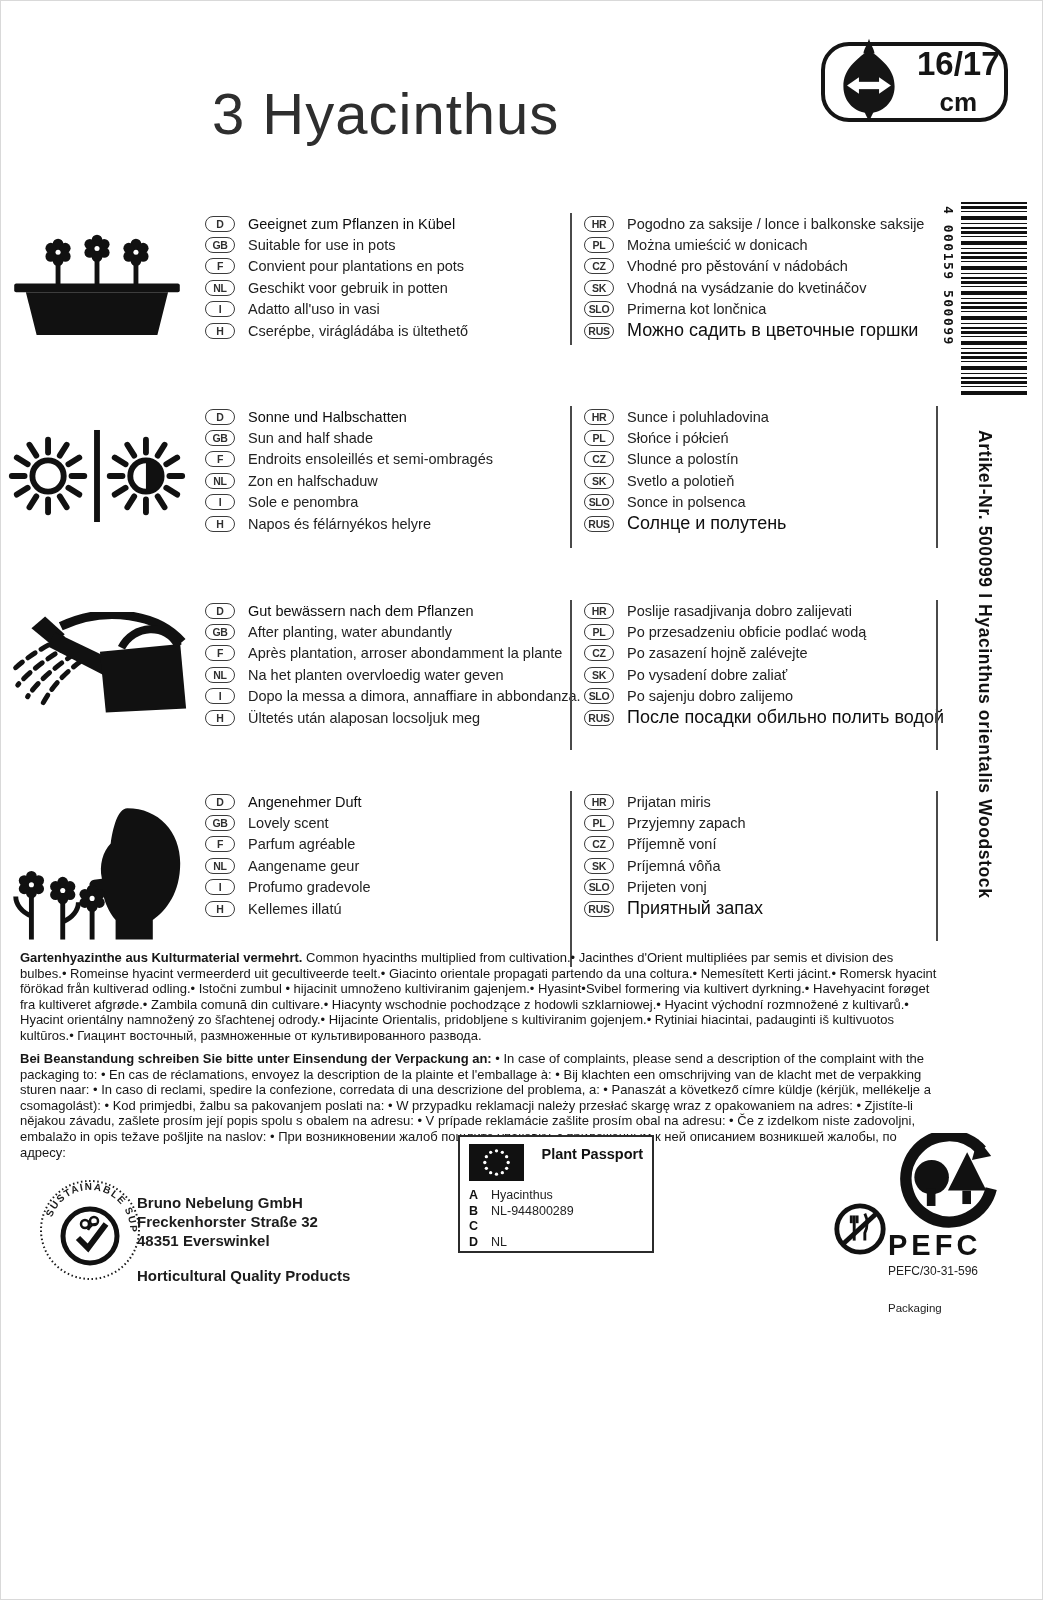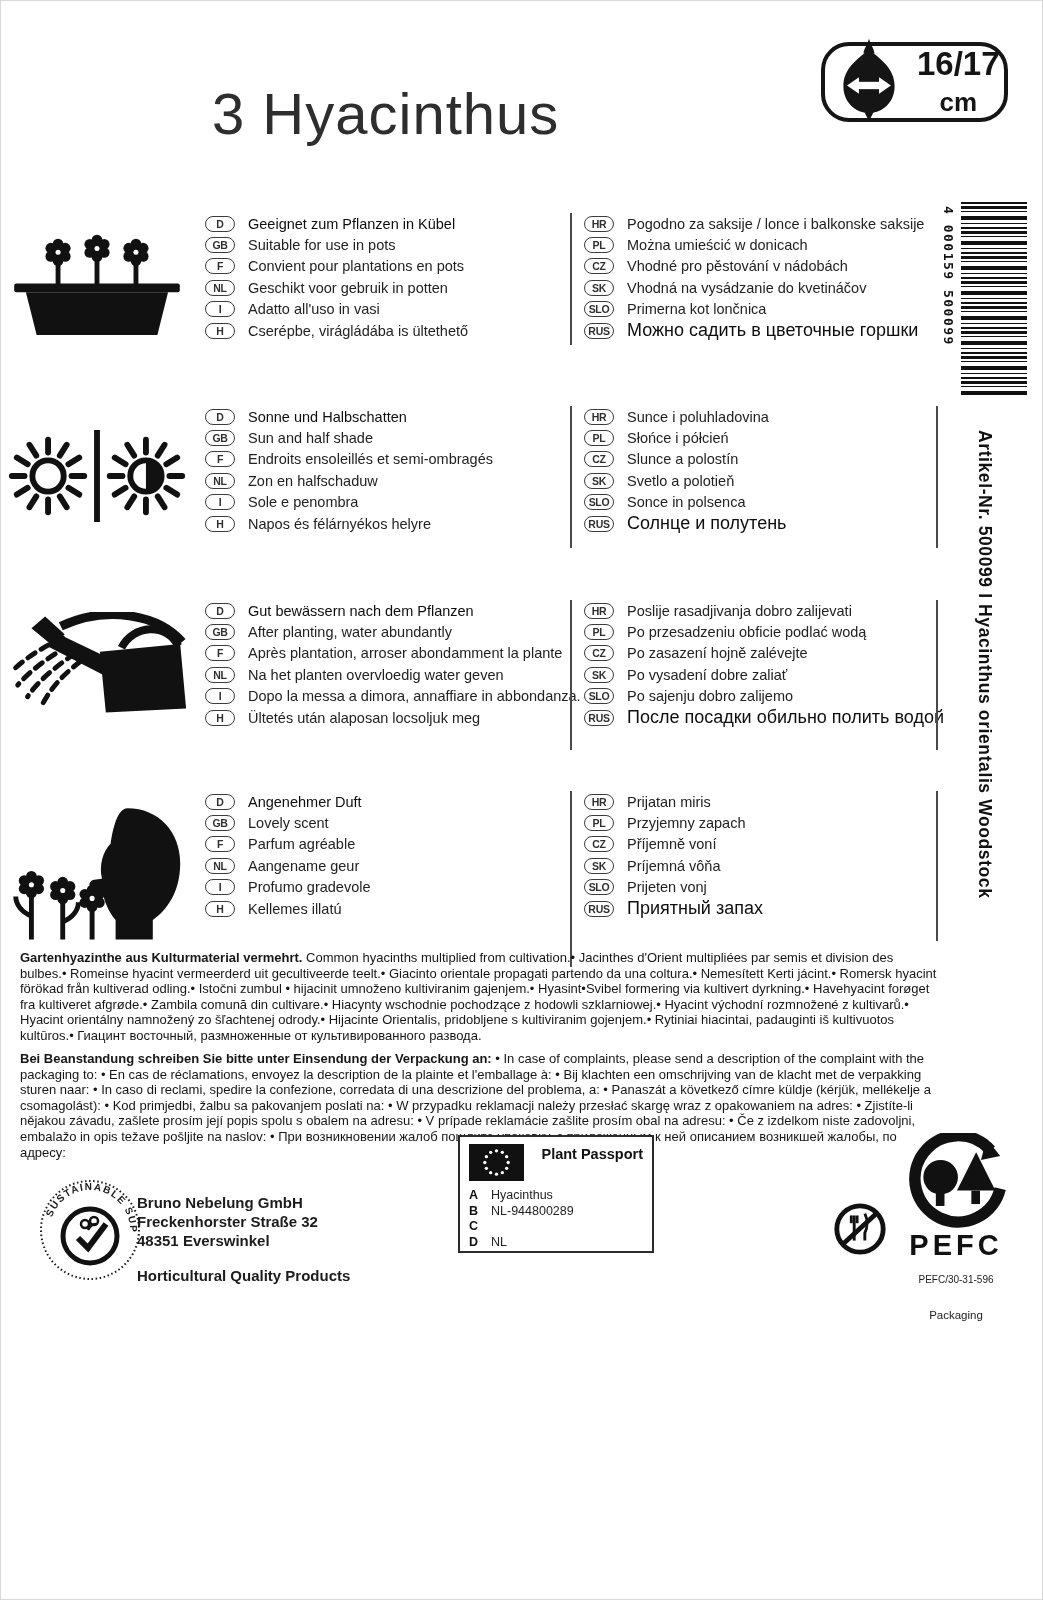"PEFC" .pefc { text-align: center -> none }
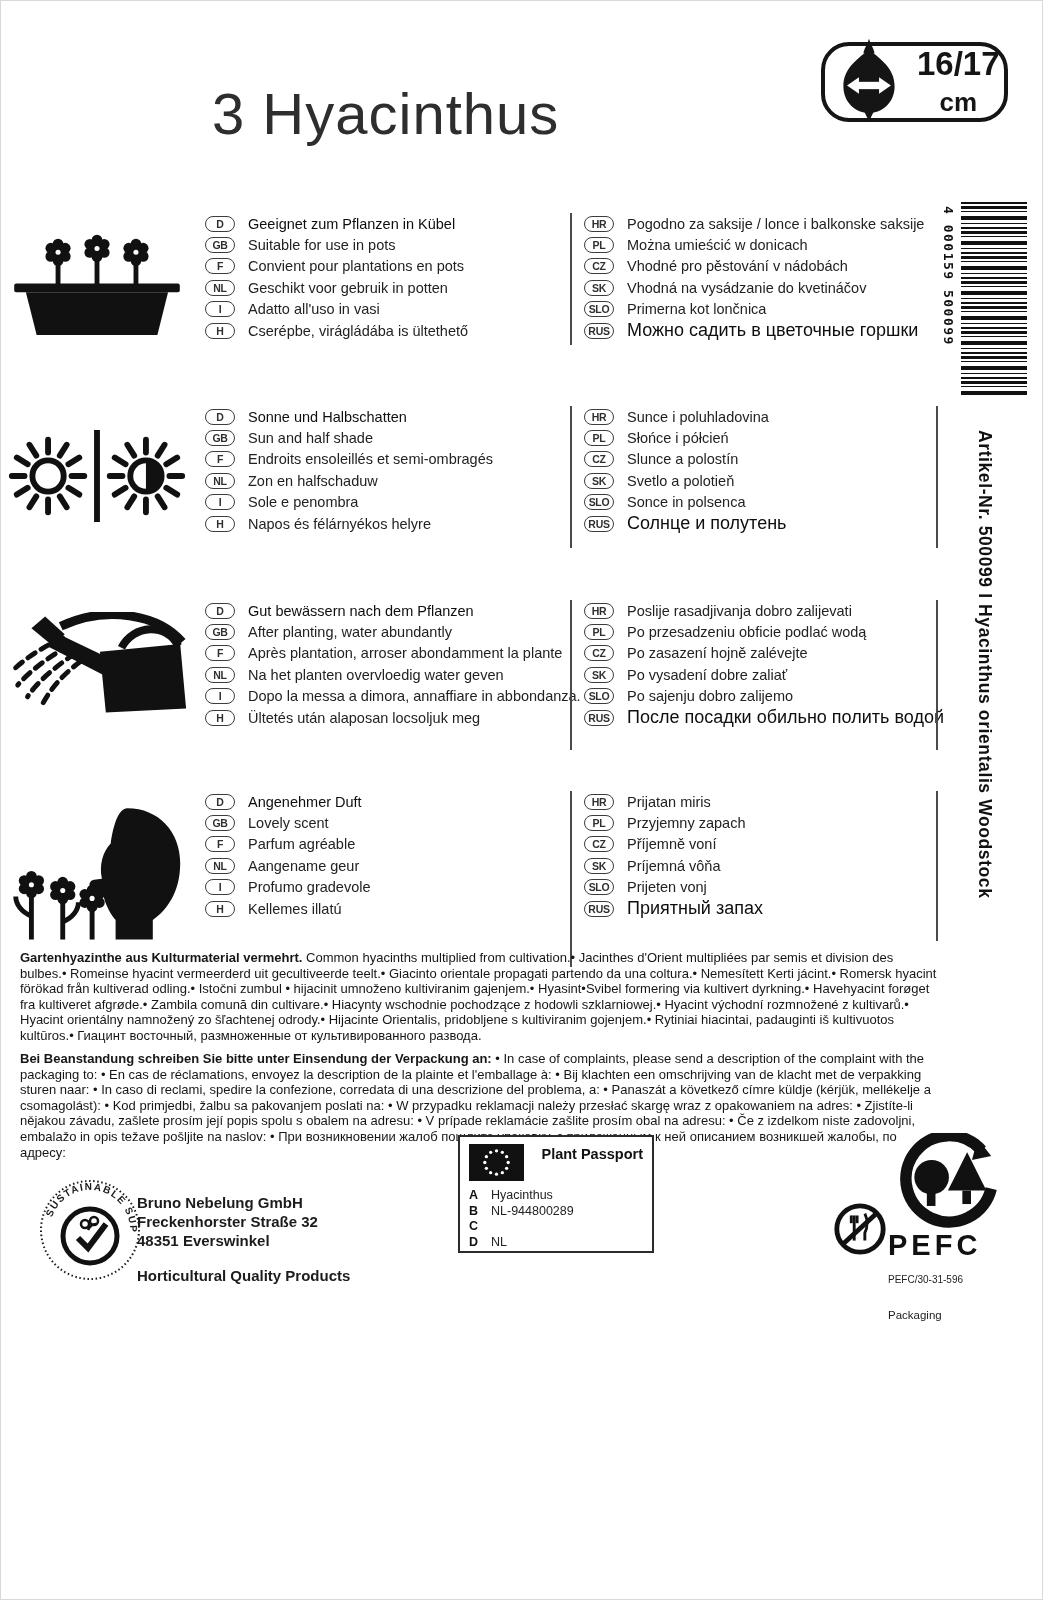"PEFC/30-31-596" .pefc-code { font-size: 10px -> 12px; margin-top: 12px -> 2px }
